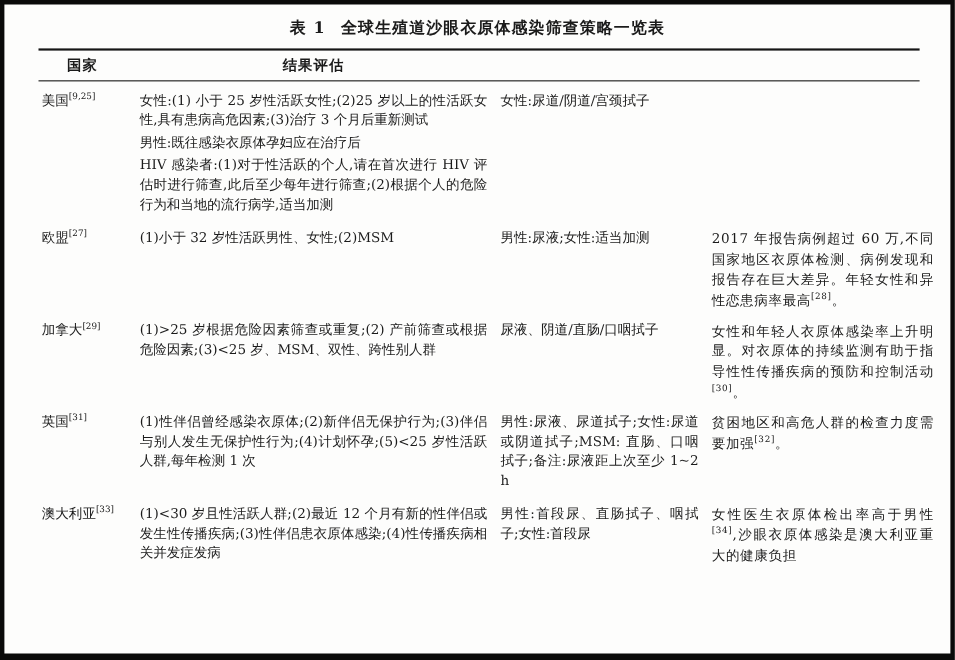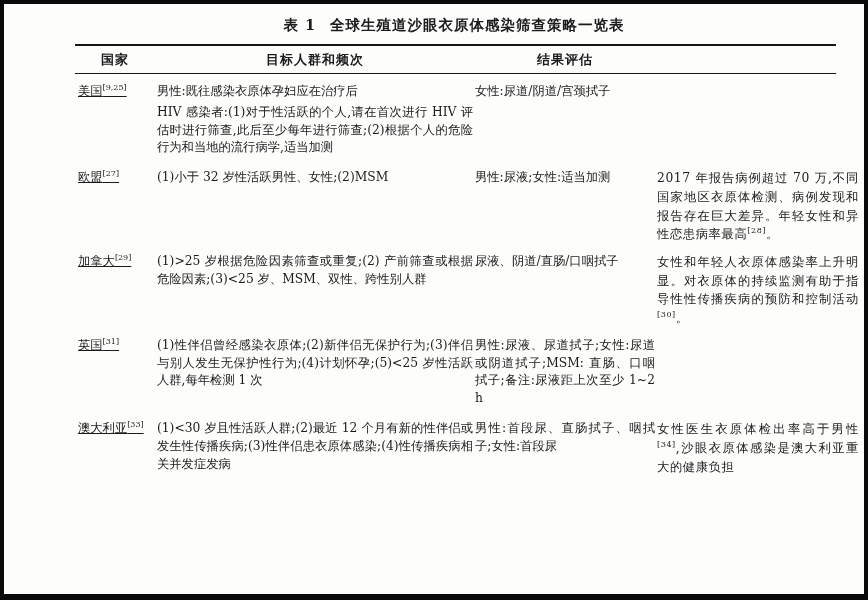"表 1 全球生殖道沙眼衣原体感染筛查策略一览表" .page { padding-left: 40px -> none }
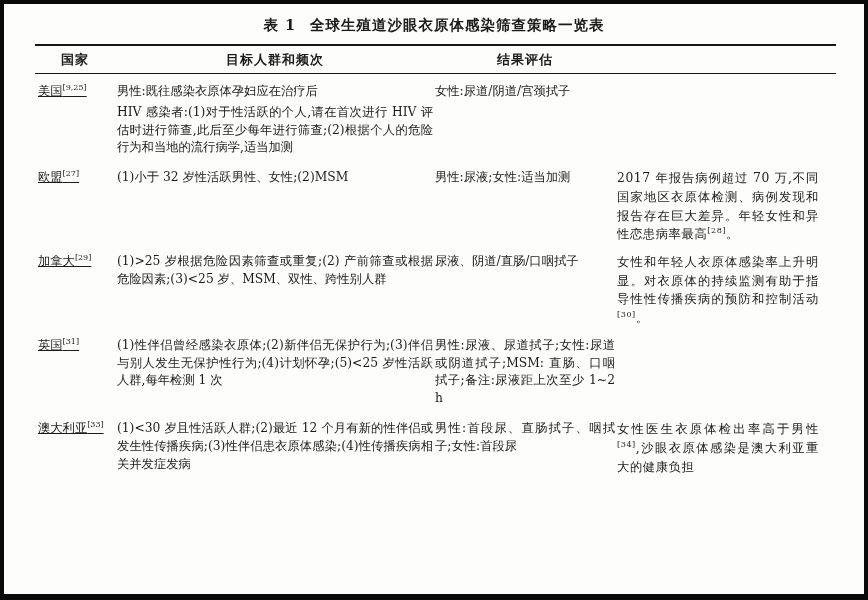"国家" .grid-row { column-gap: 2px -> 12px }
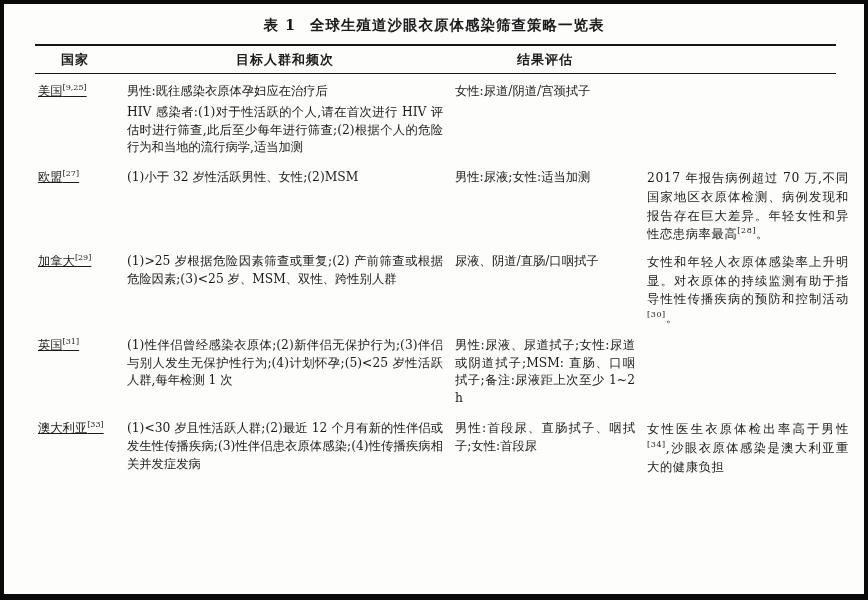"目标人群和频次" div.h { html: <div>目标人群和频次</div> -> none }
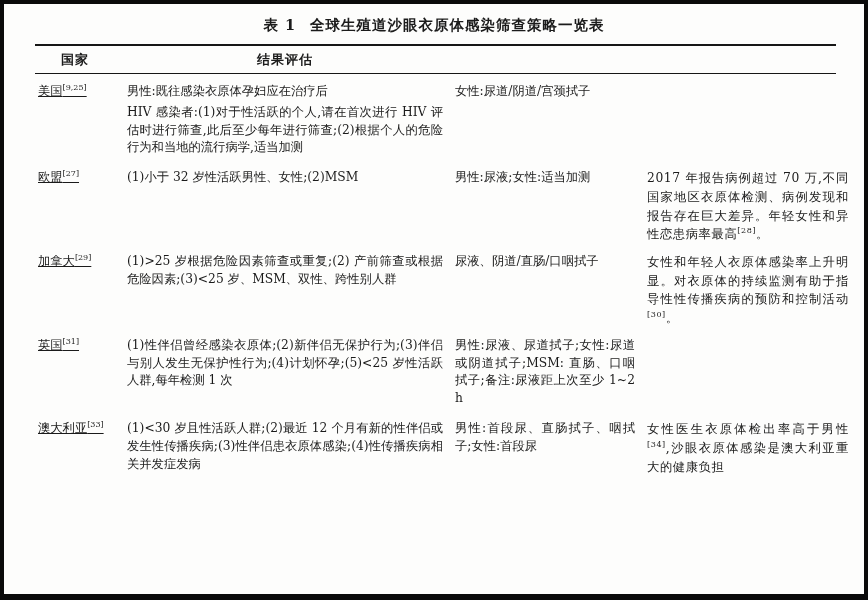"美国[9,25]" .cell.country { text-decoration: underline -> none }
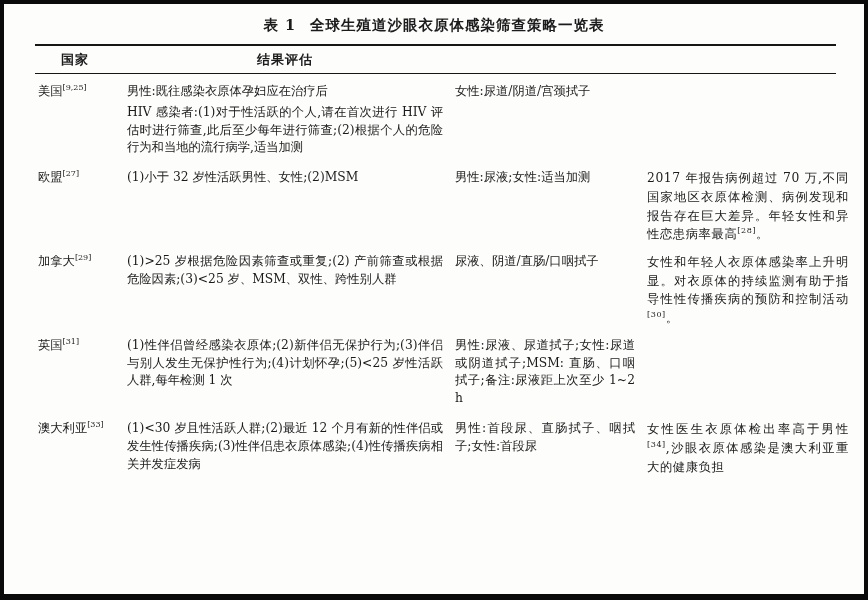"女性:(1) 小于 25 岁性活跃女性;(2)25" p { html: none -> <p>女性:(1) 小于 25 岁性活跃女性;(2)25 岁以上的性活跃女性,具有患病高危因素;(3)治疗 3 个月后重新测试</p> }
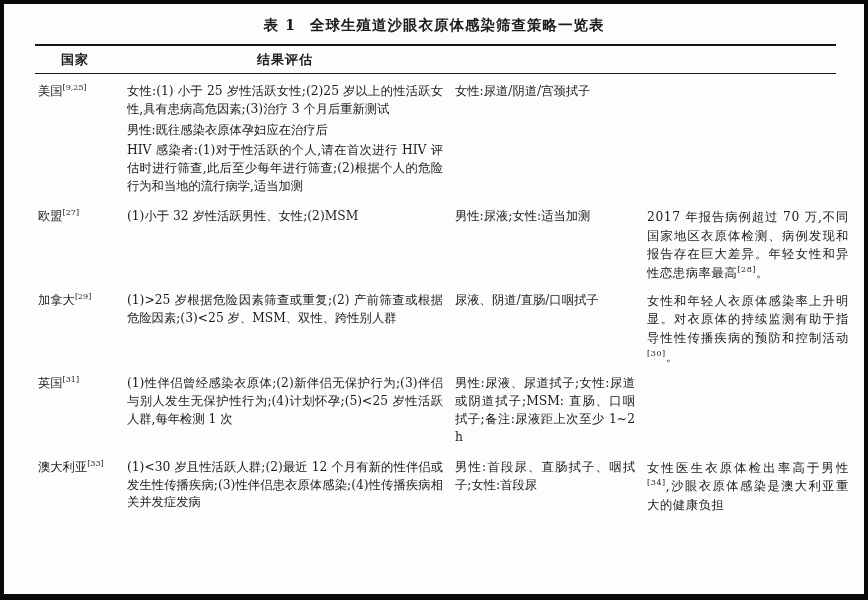"2017 年报告病例超过 70" span { text: 70 -> 60 }
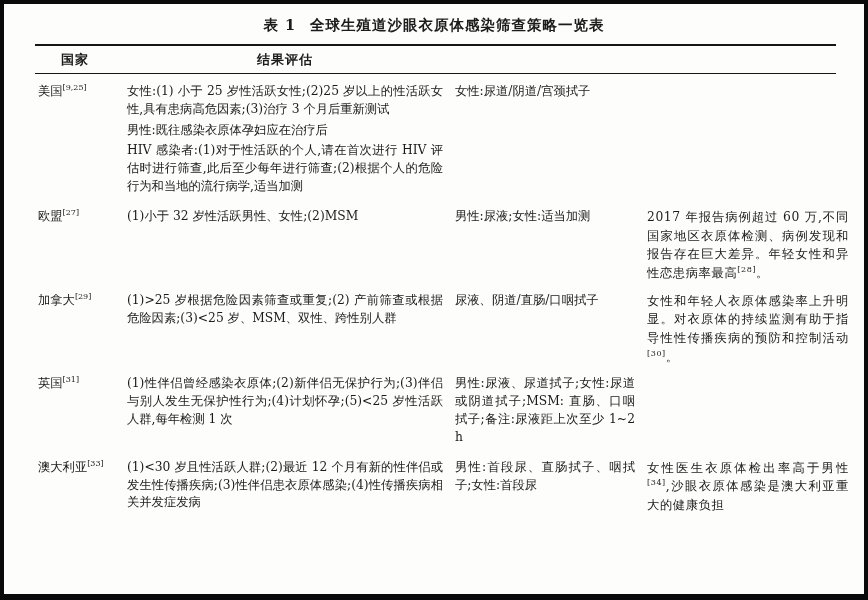"贫困地区和高危人群的检查力度需要加强[32]。" div.cell { html: none -> <div><span>贫困地区和高危人群的检查力度需要加强</span><sup>[32]</sup><span>。</span></div> }
